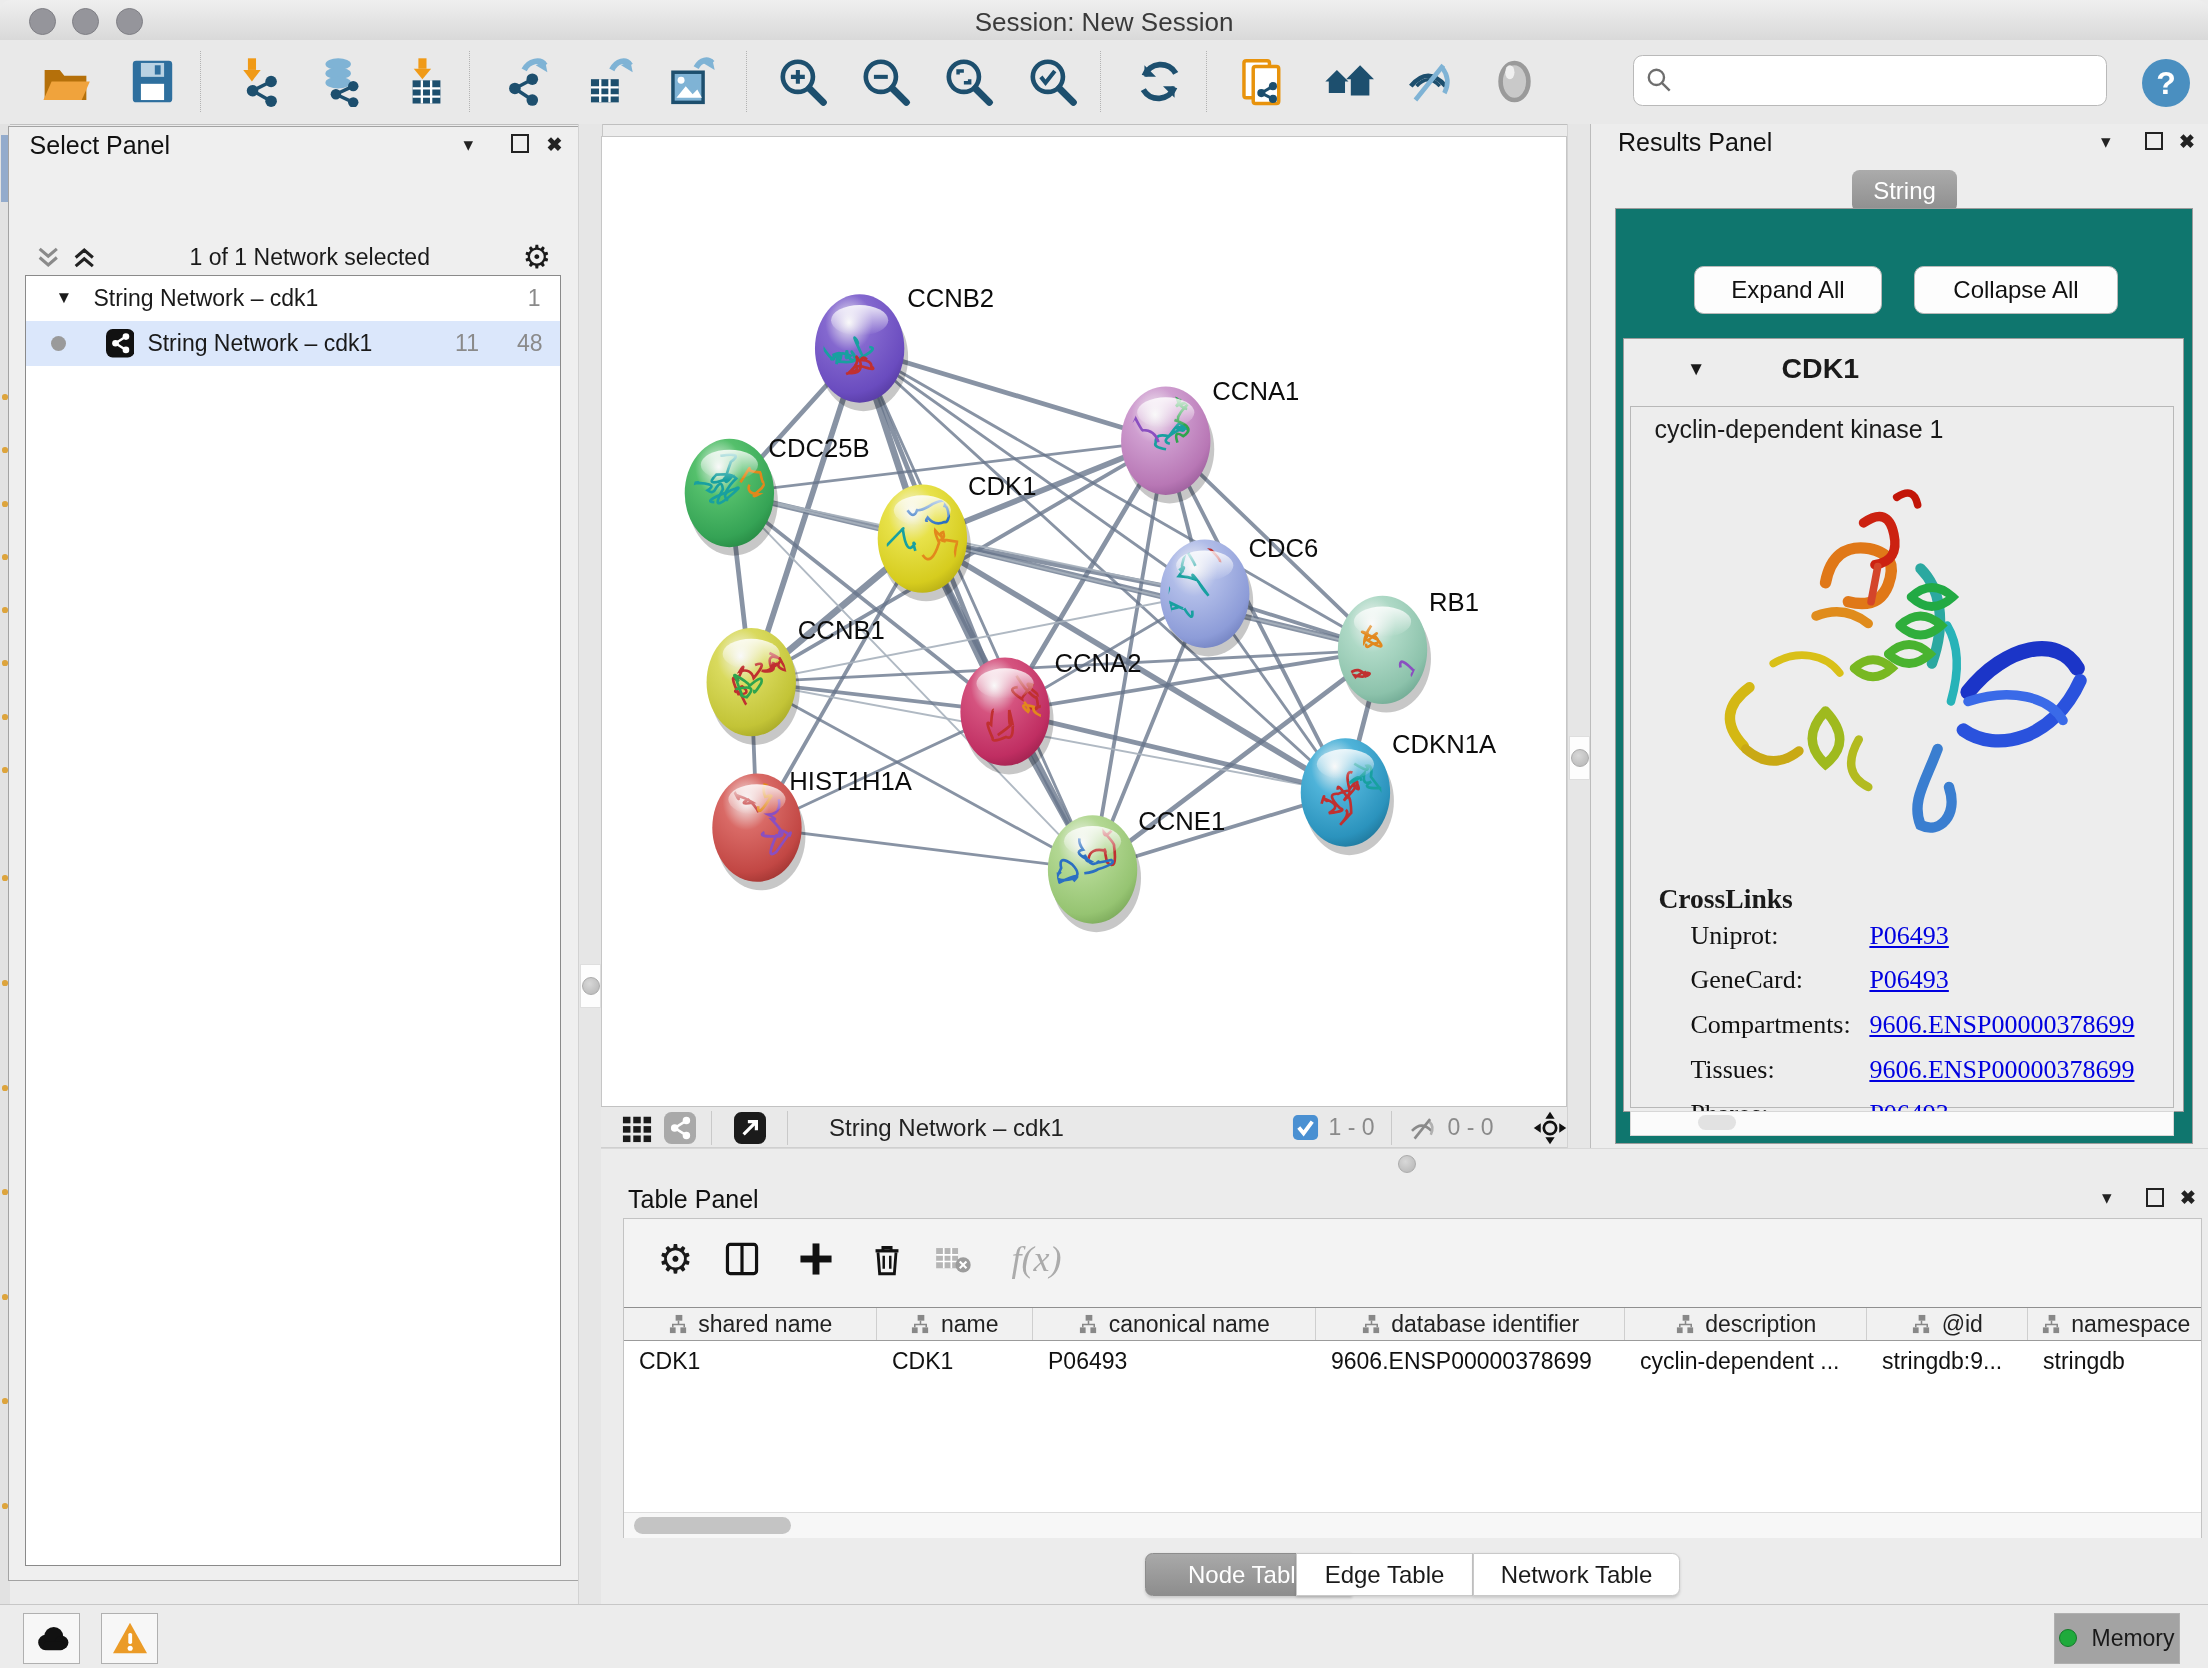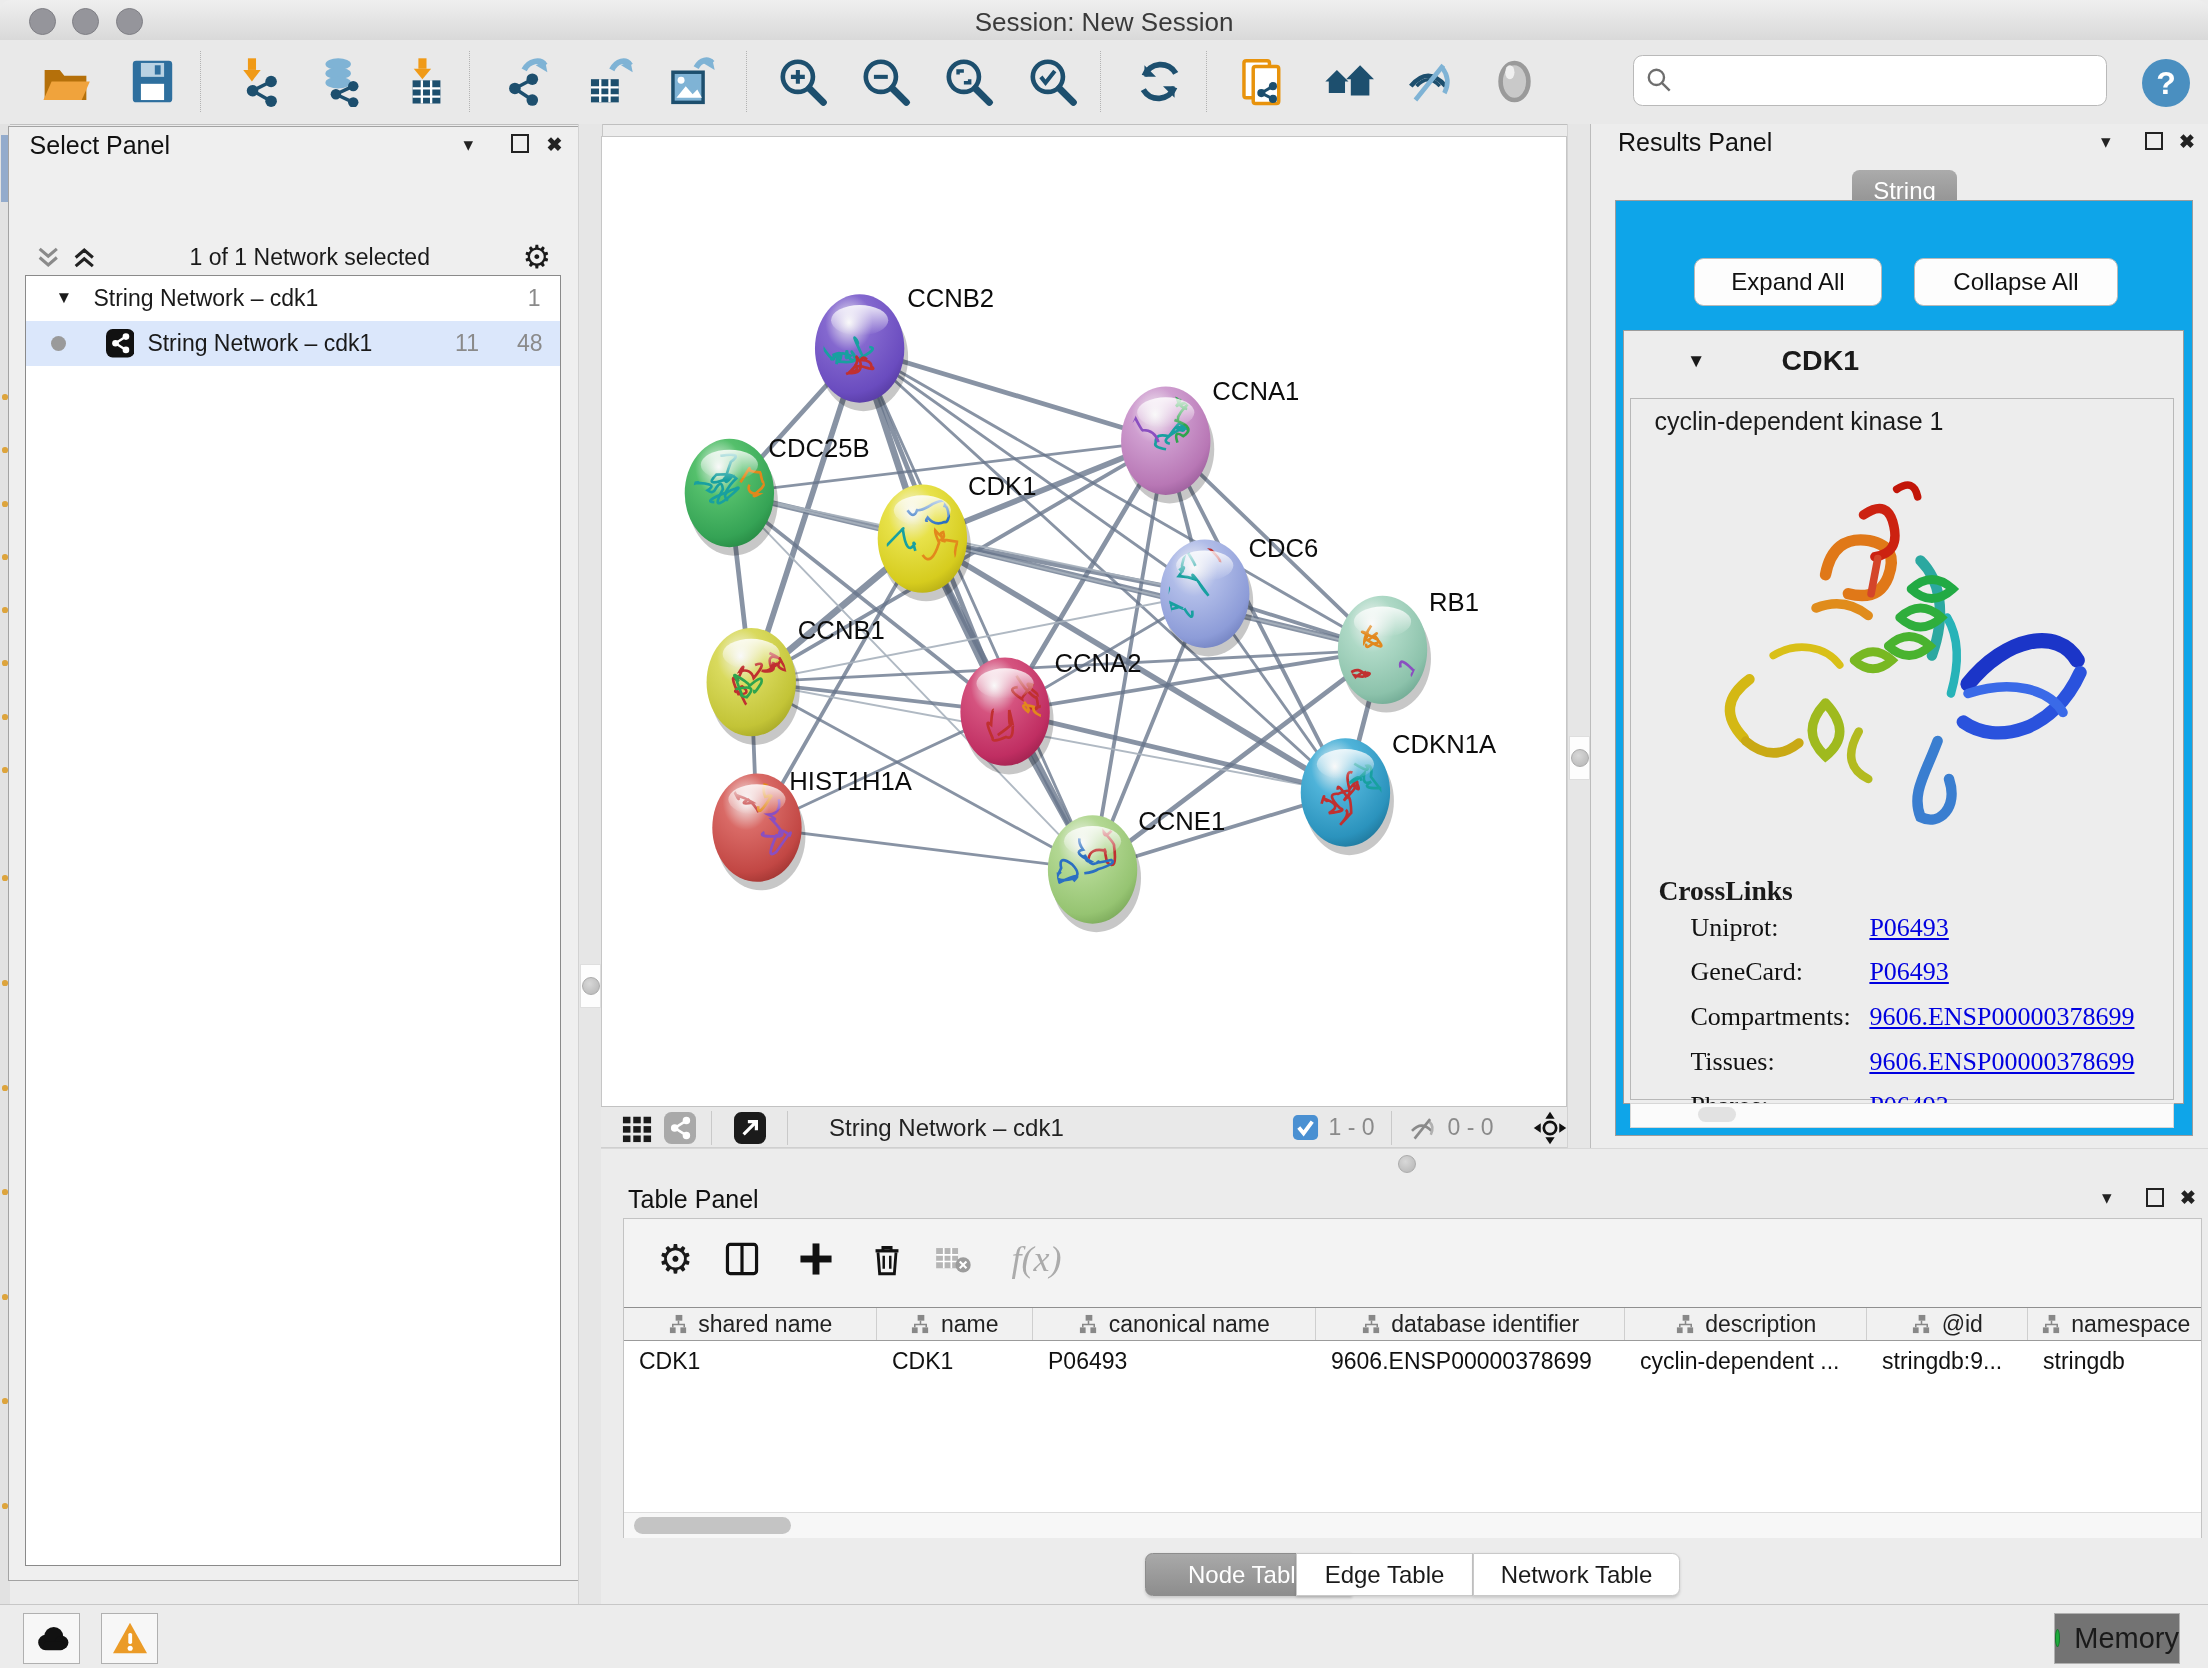"Expand All" .rbox { background: #0ea5e9 -> #0f766e; top: 76px -> 84px }
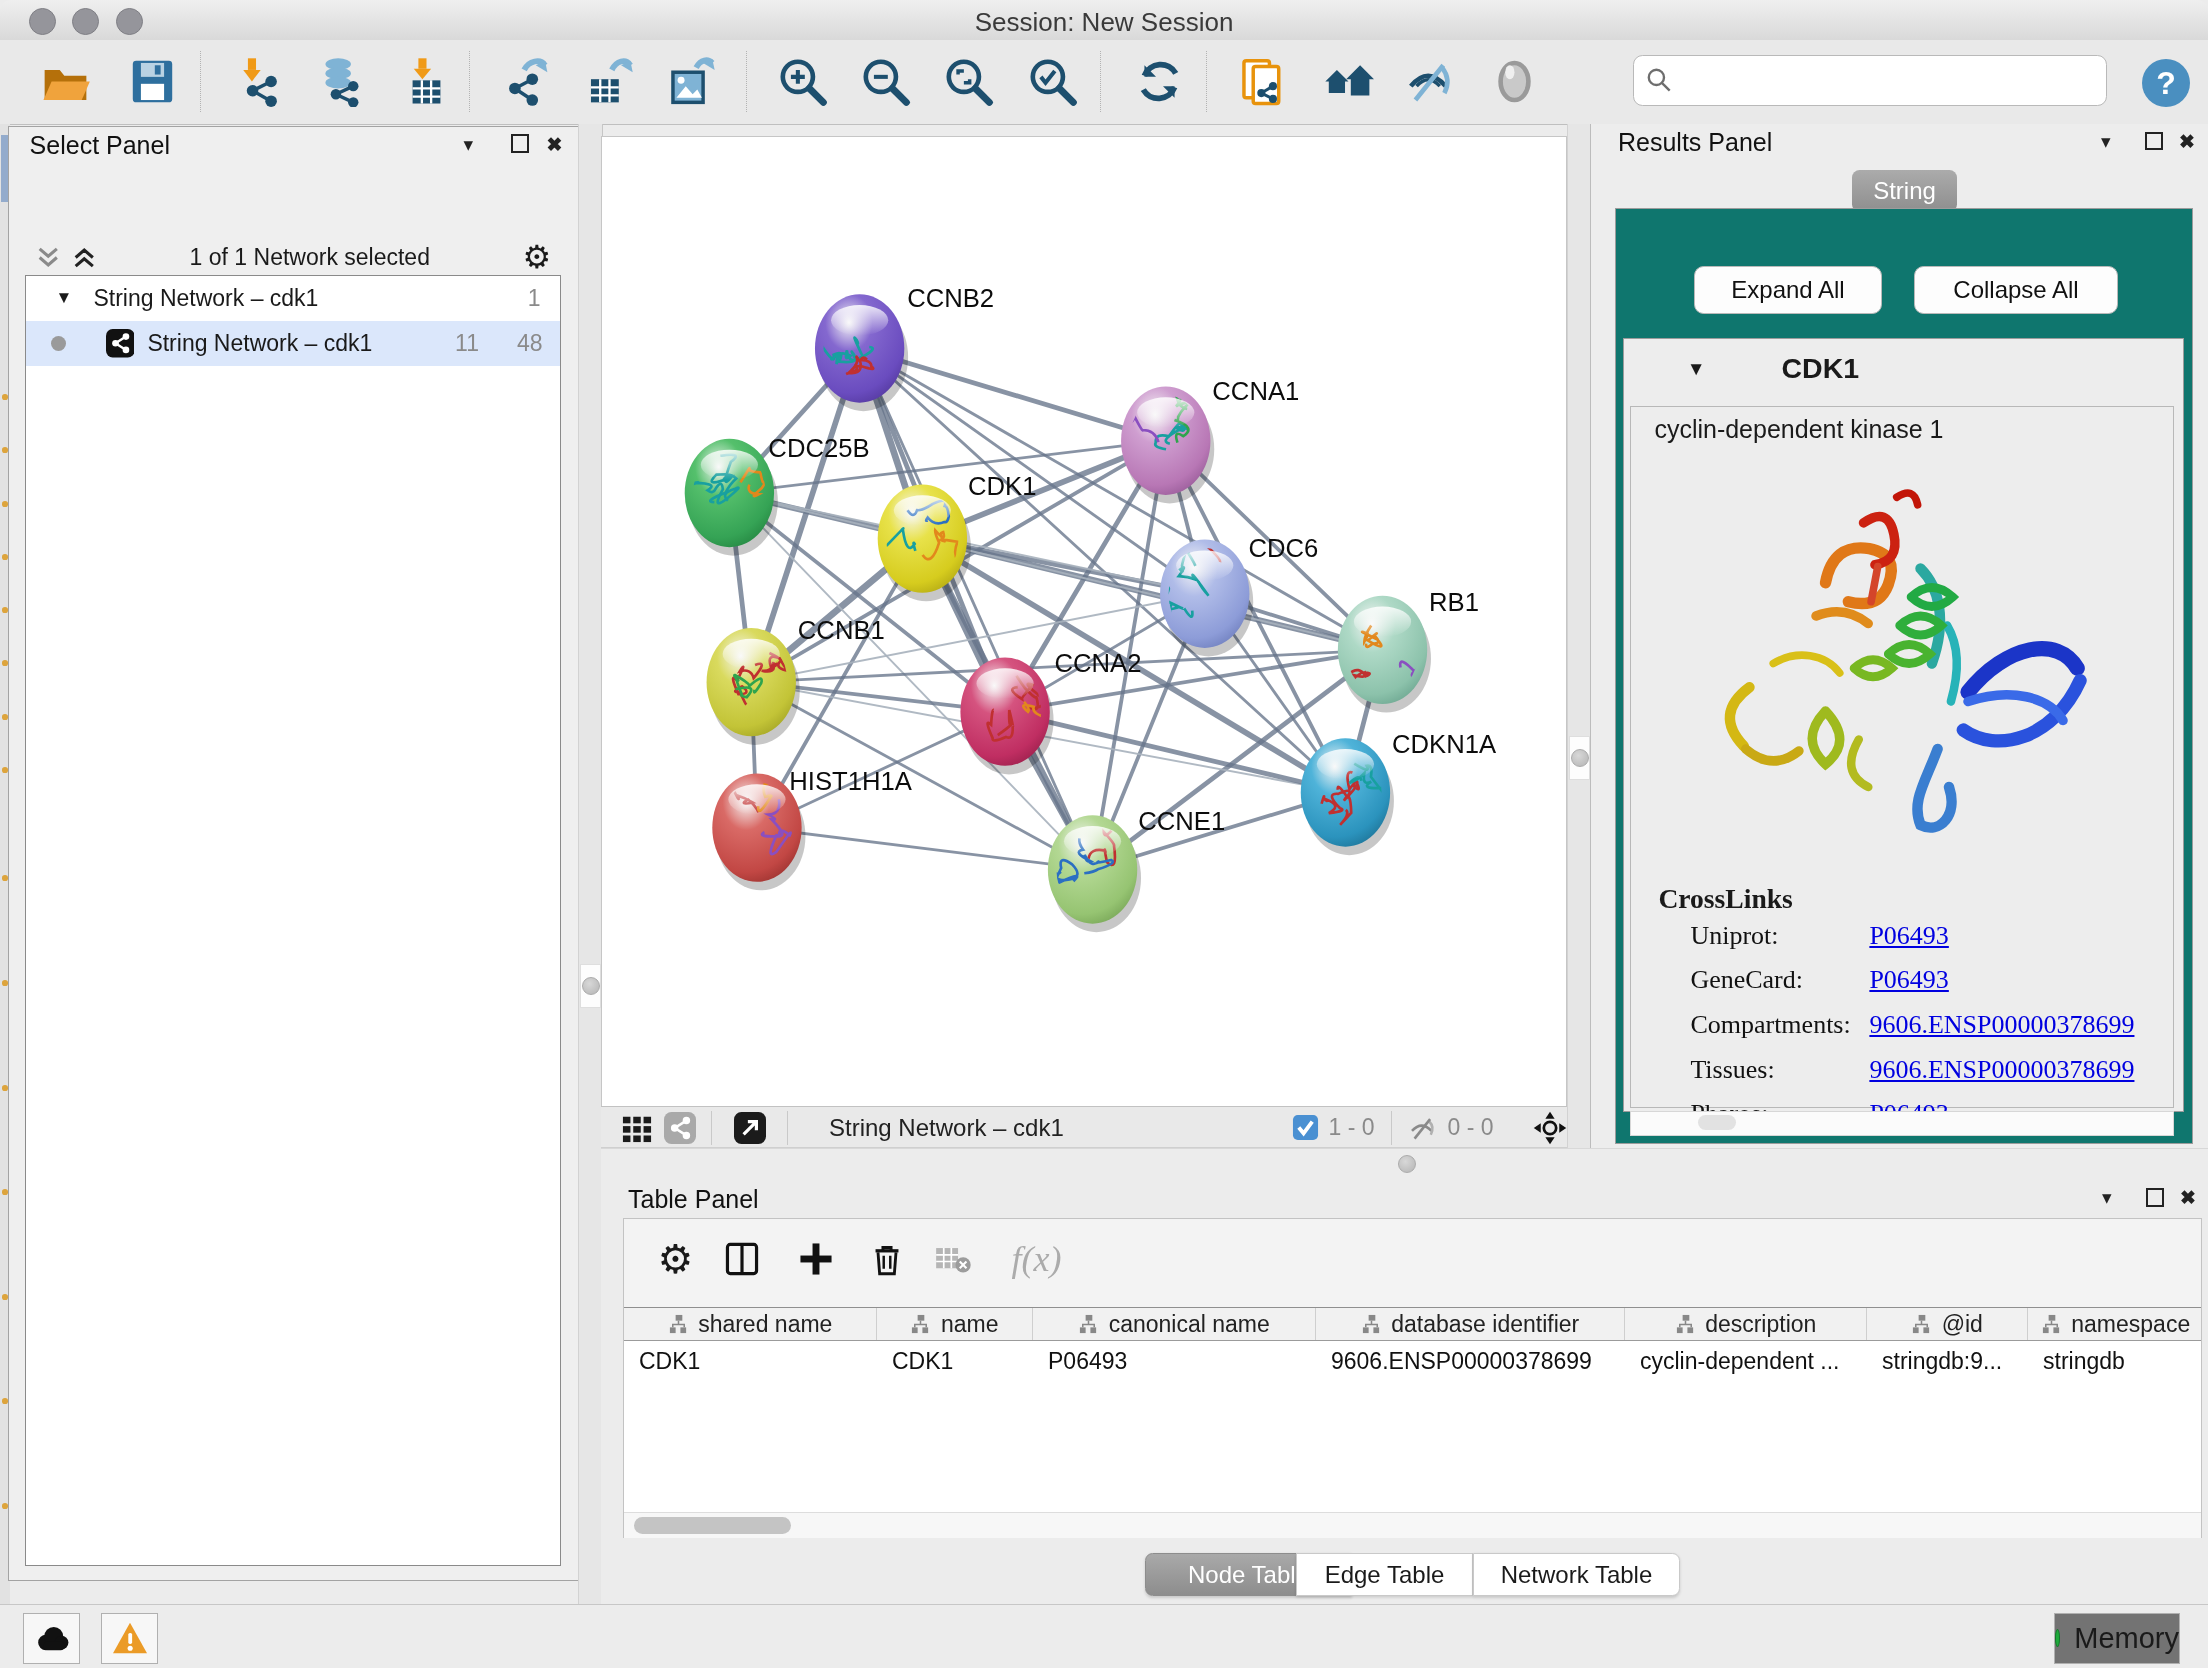"Memory" .membtn { background: #737373 -> #a3a3a3; font-size: 29px -> 23px }
